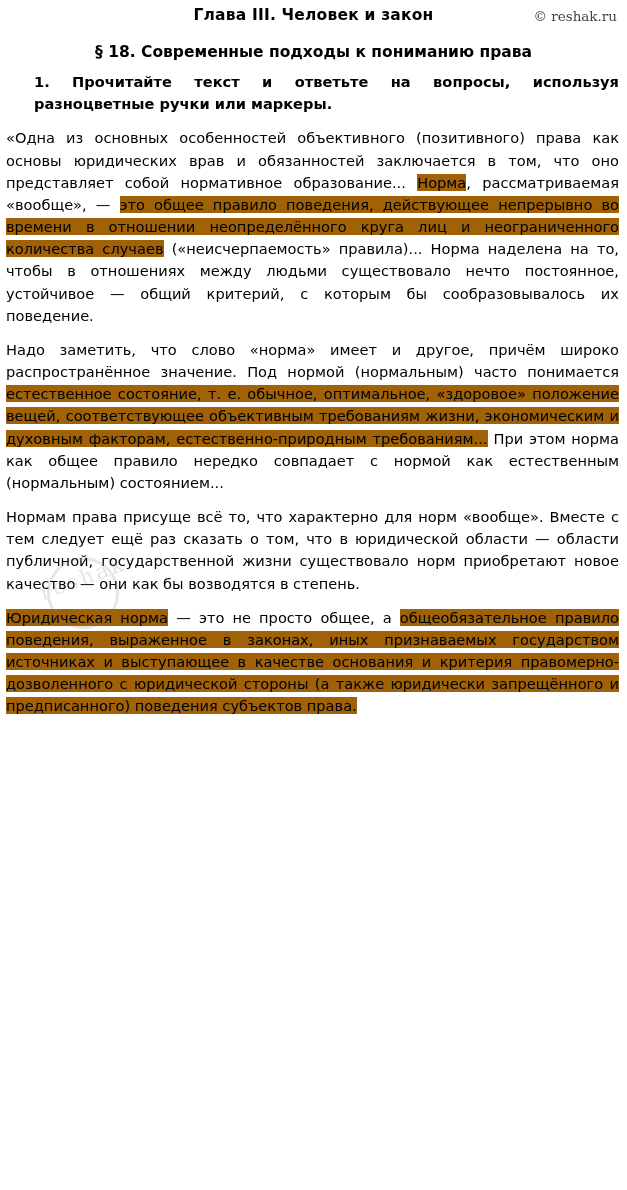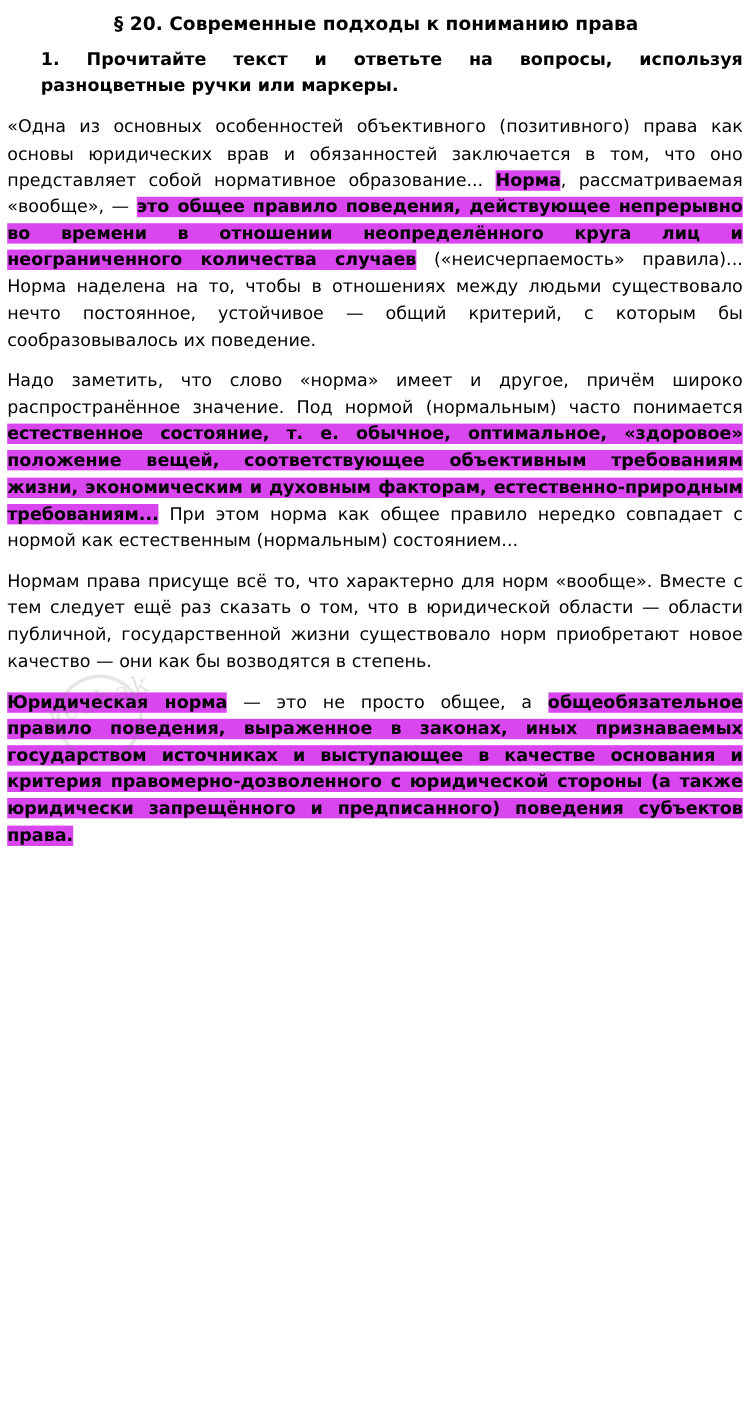"Глава III. Человек и закон" div.header-row { html: none -> <div> <div>Глава III. Человек и закон</div> <div>© reshak.ru</div> </div> }
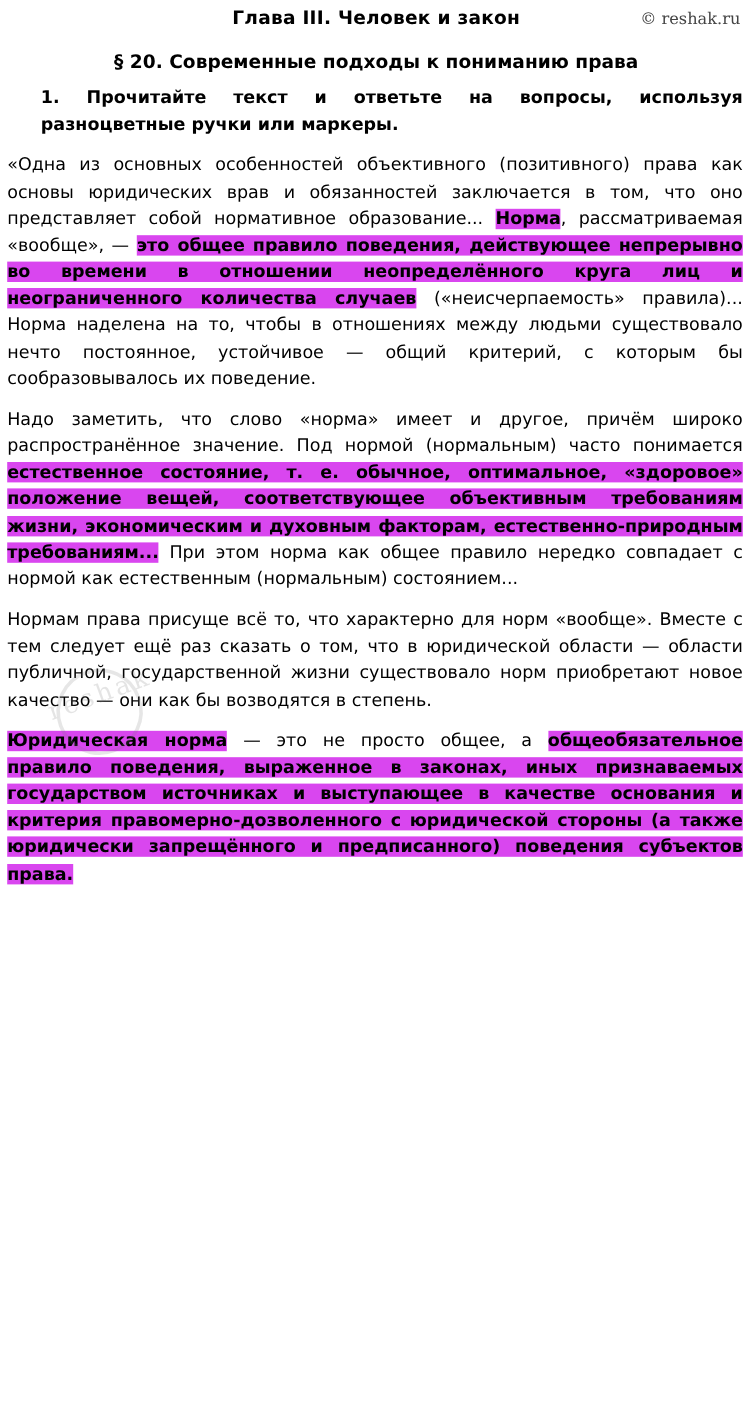"§ 20. Современные подходы к" div.section-title { text: 20 -> 18 }
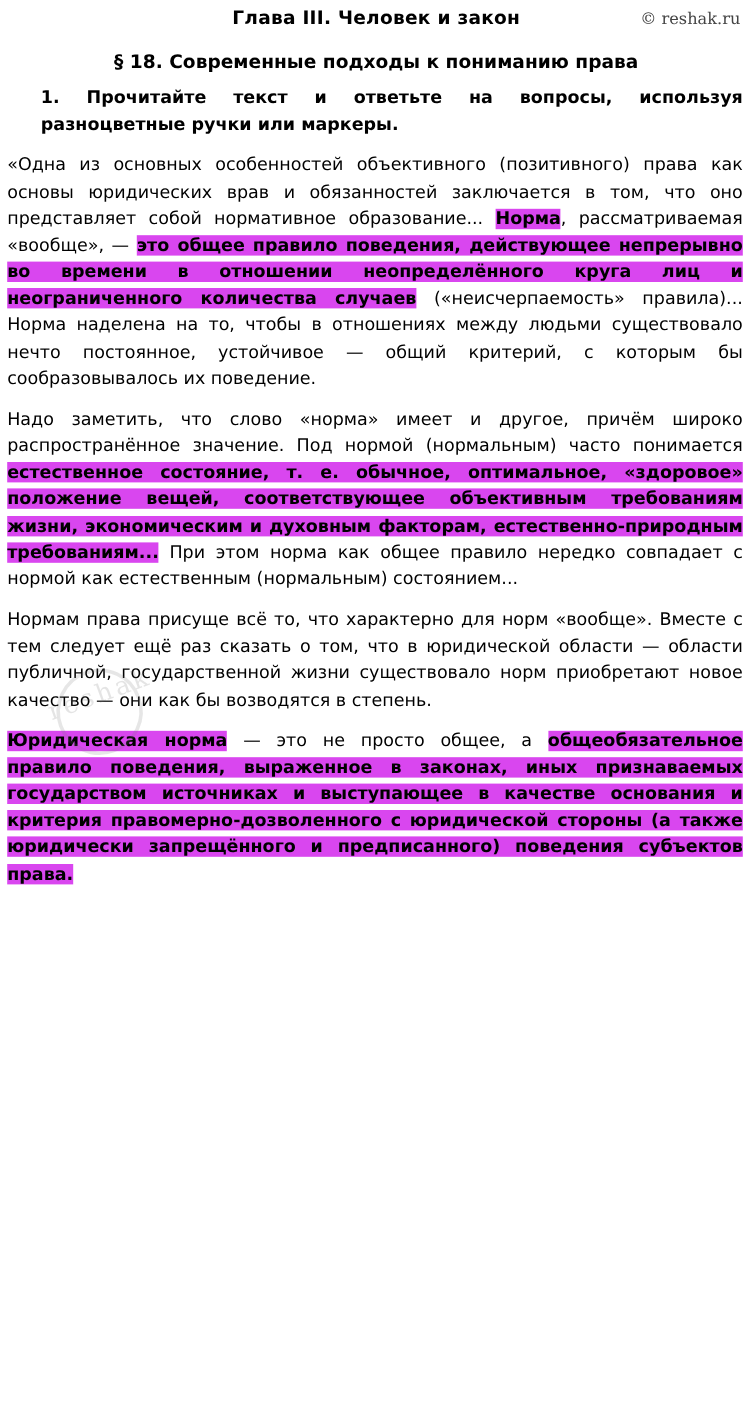"Норма" .hl-strong { background: #d946ef -> #a16207; font-weight: bold -> normal }
